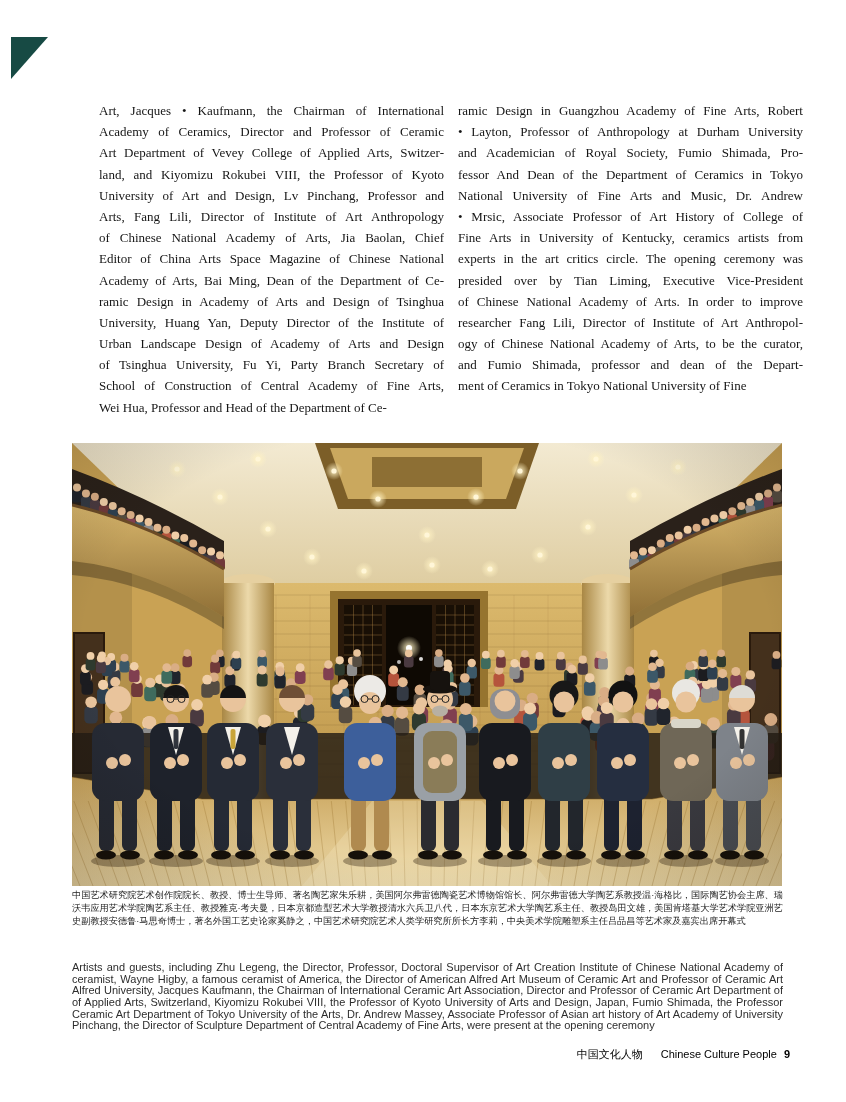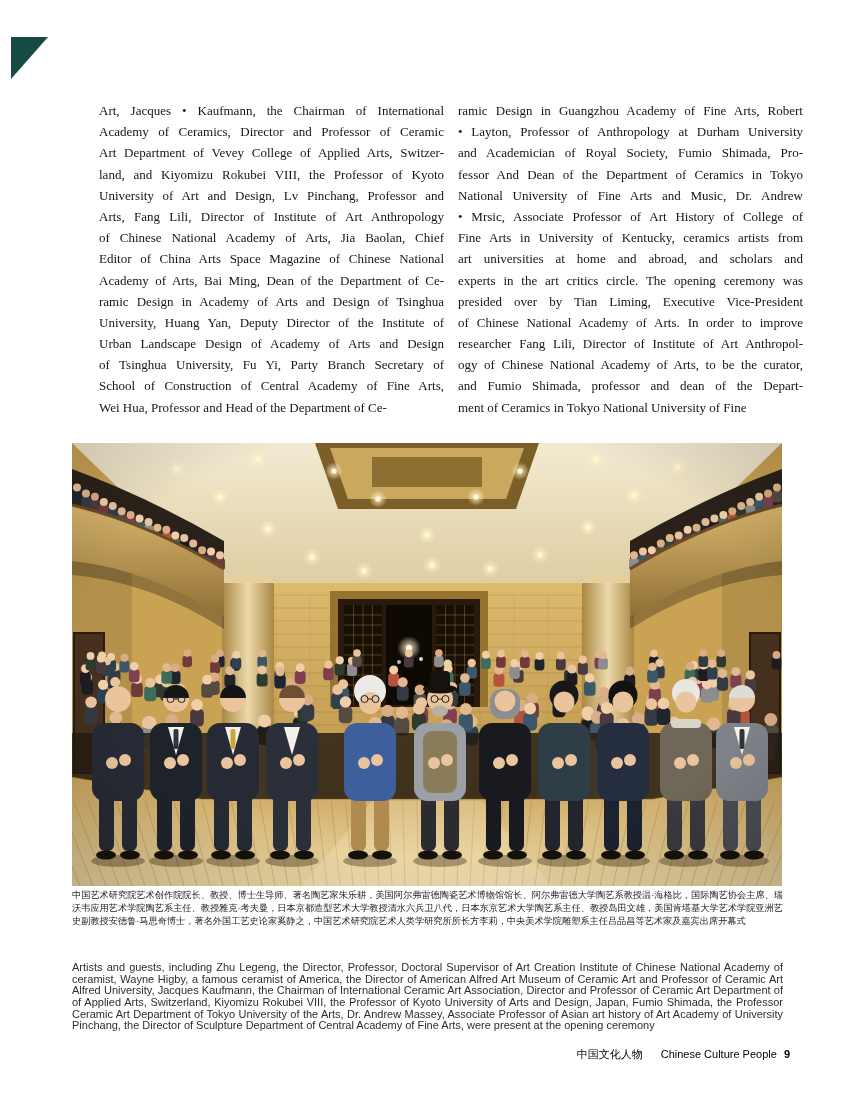"art universities at home and" div.jl { html: <div>art universities at home and abroad, and scholars and</div> -> none }
